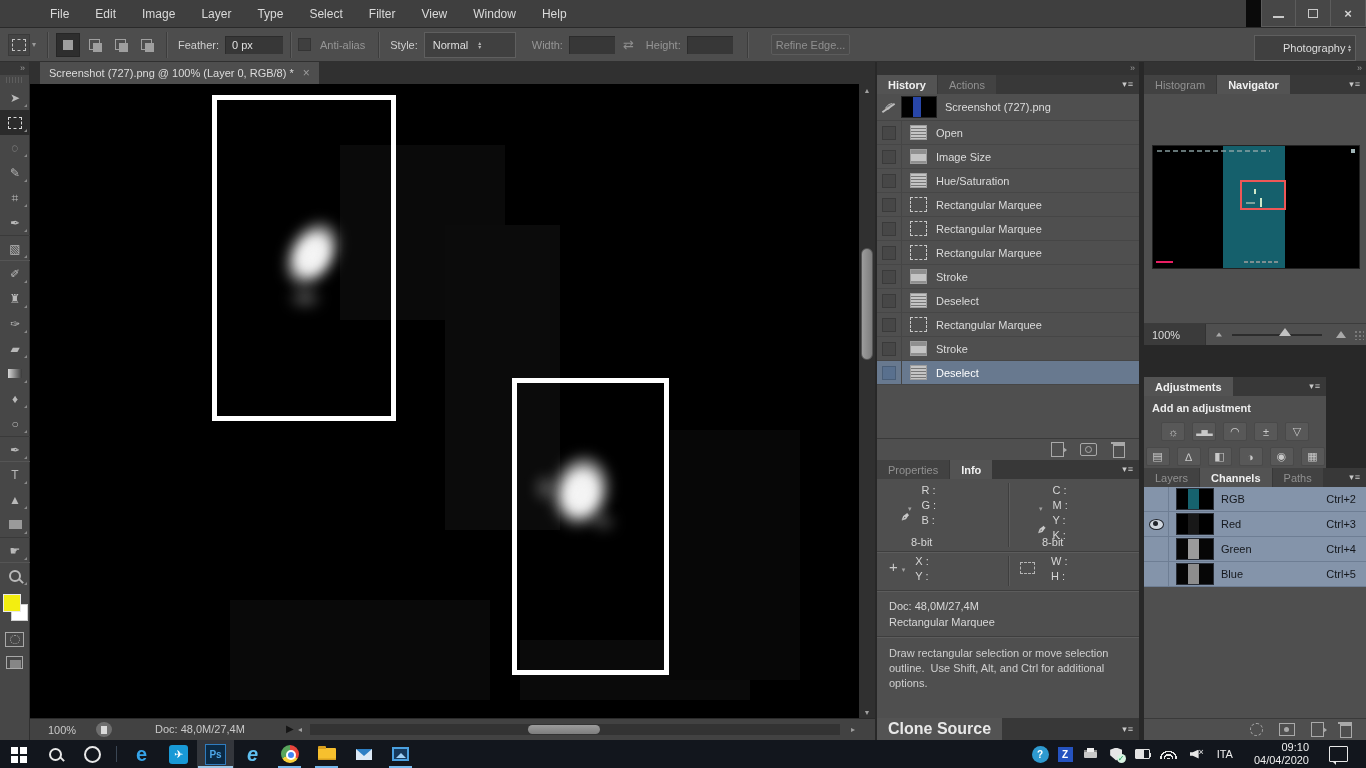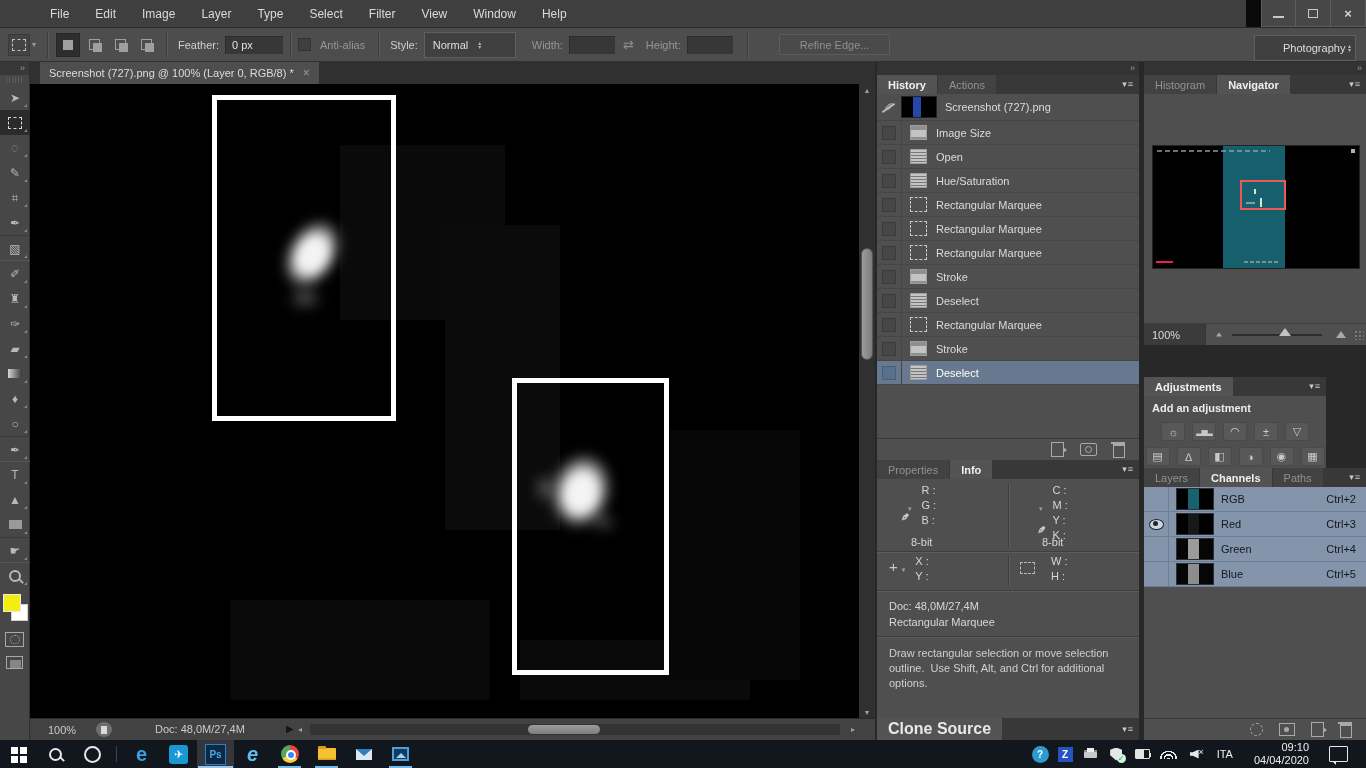"Refine Edge..." .refine-btn { margin-left: 24px -> 16px; padding: 0 20px -> 0 4px }
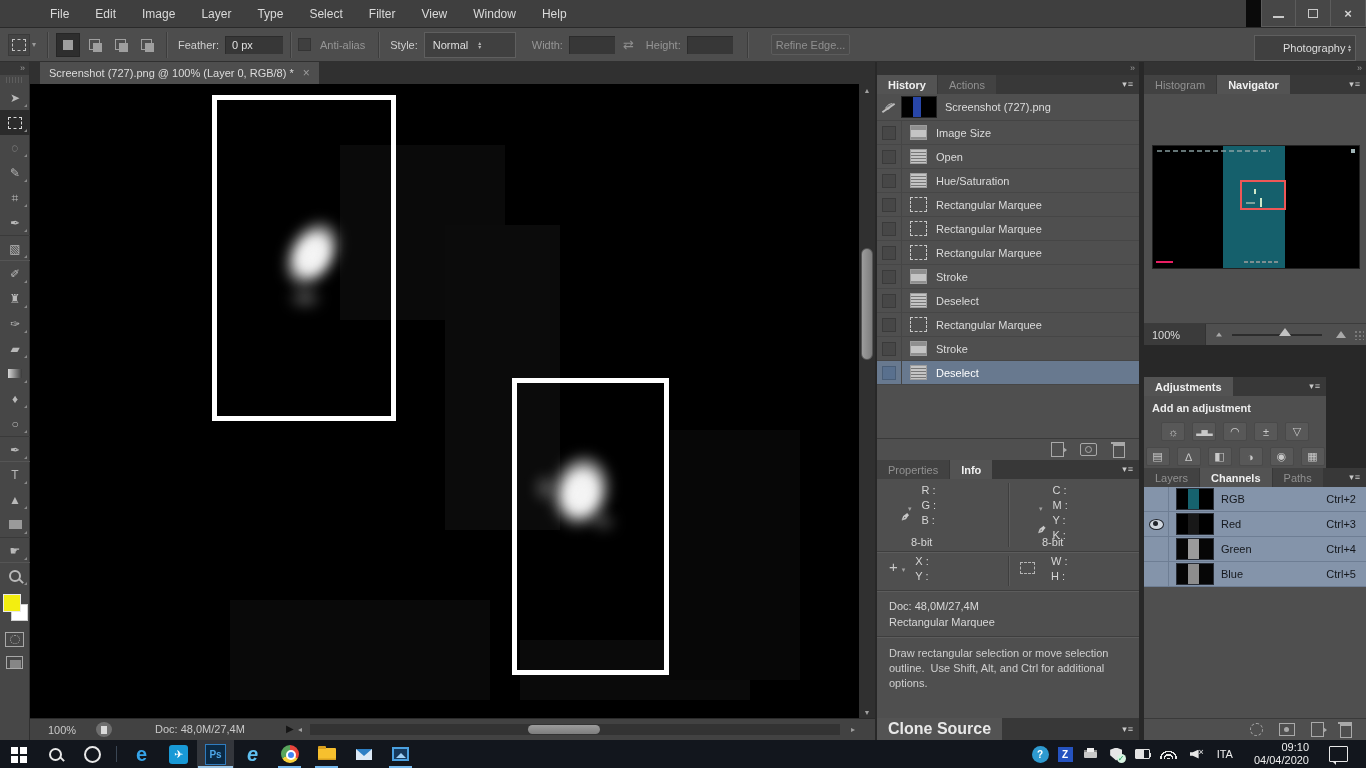"Image Size" div.hrow { order: before "Open" -> after "Open" }
